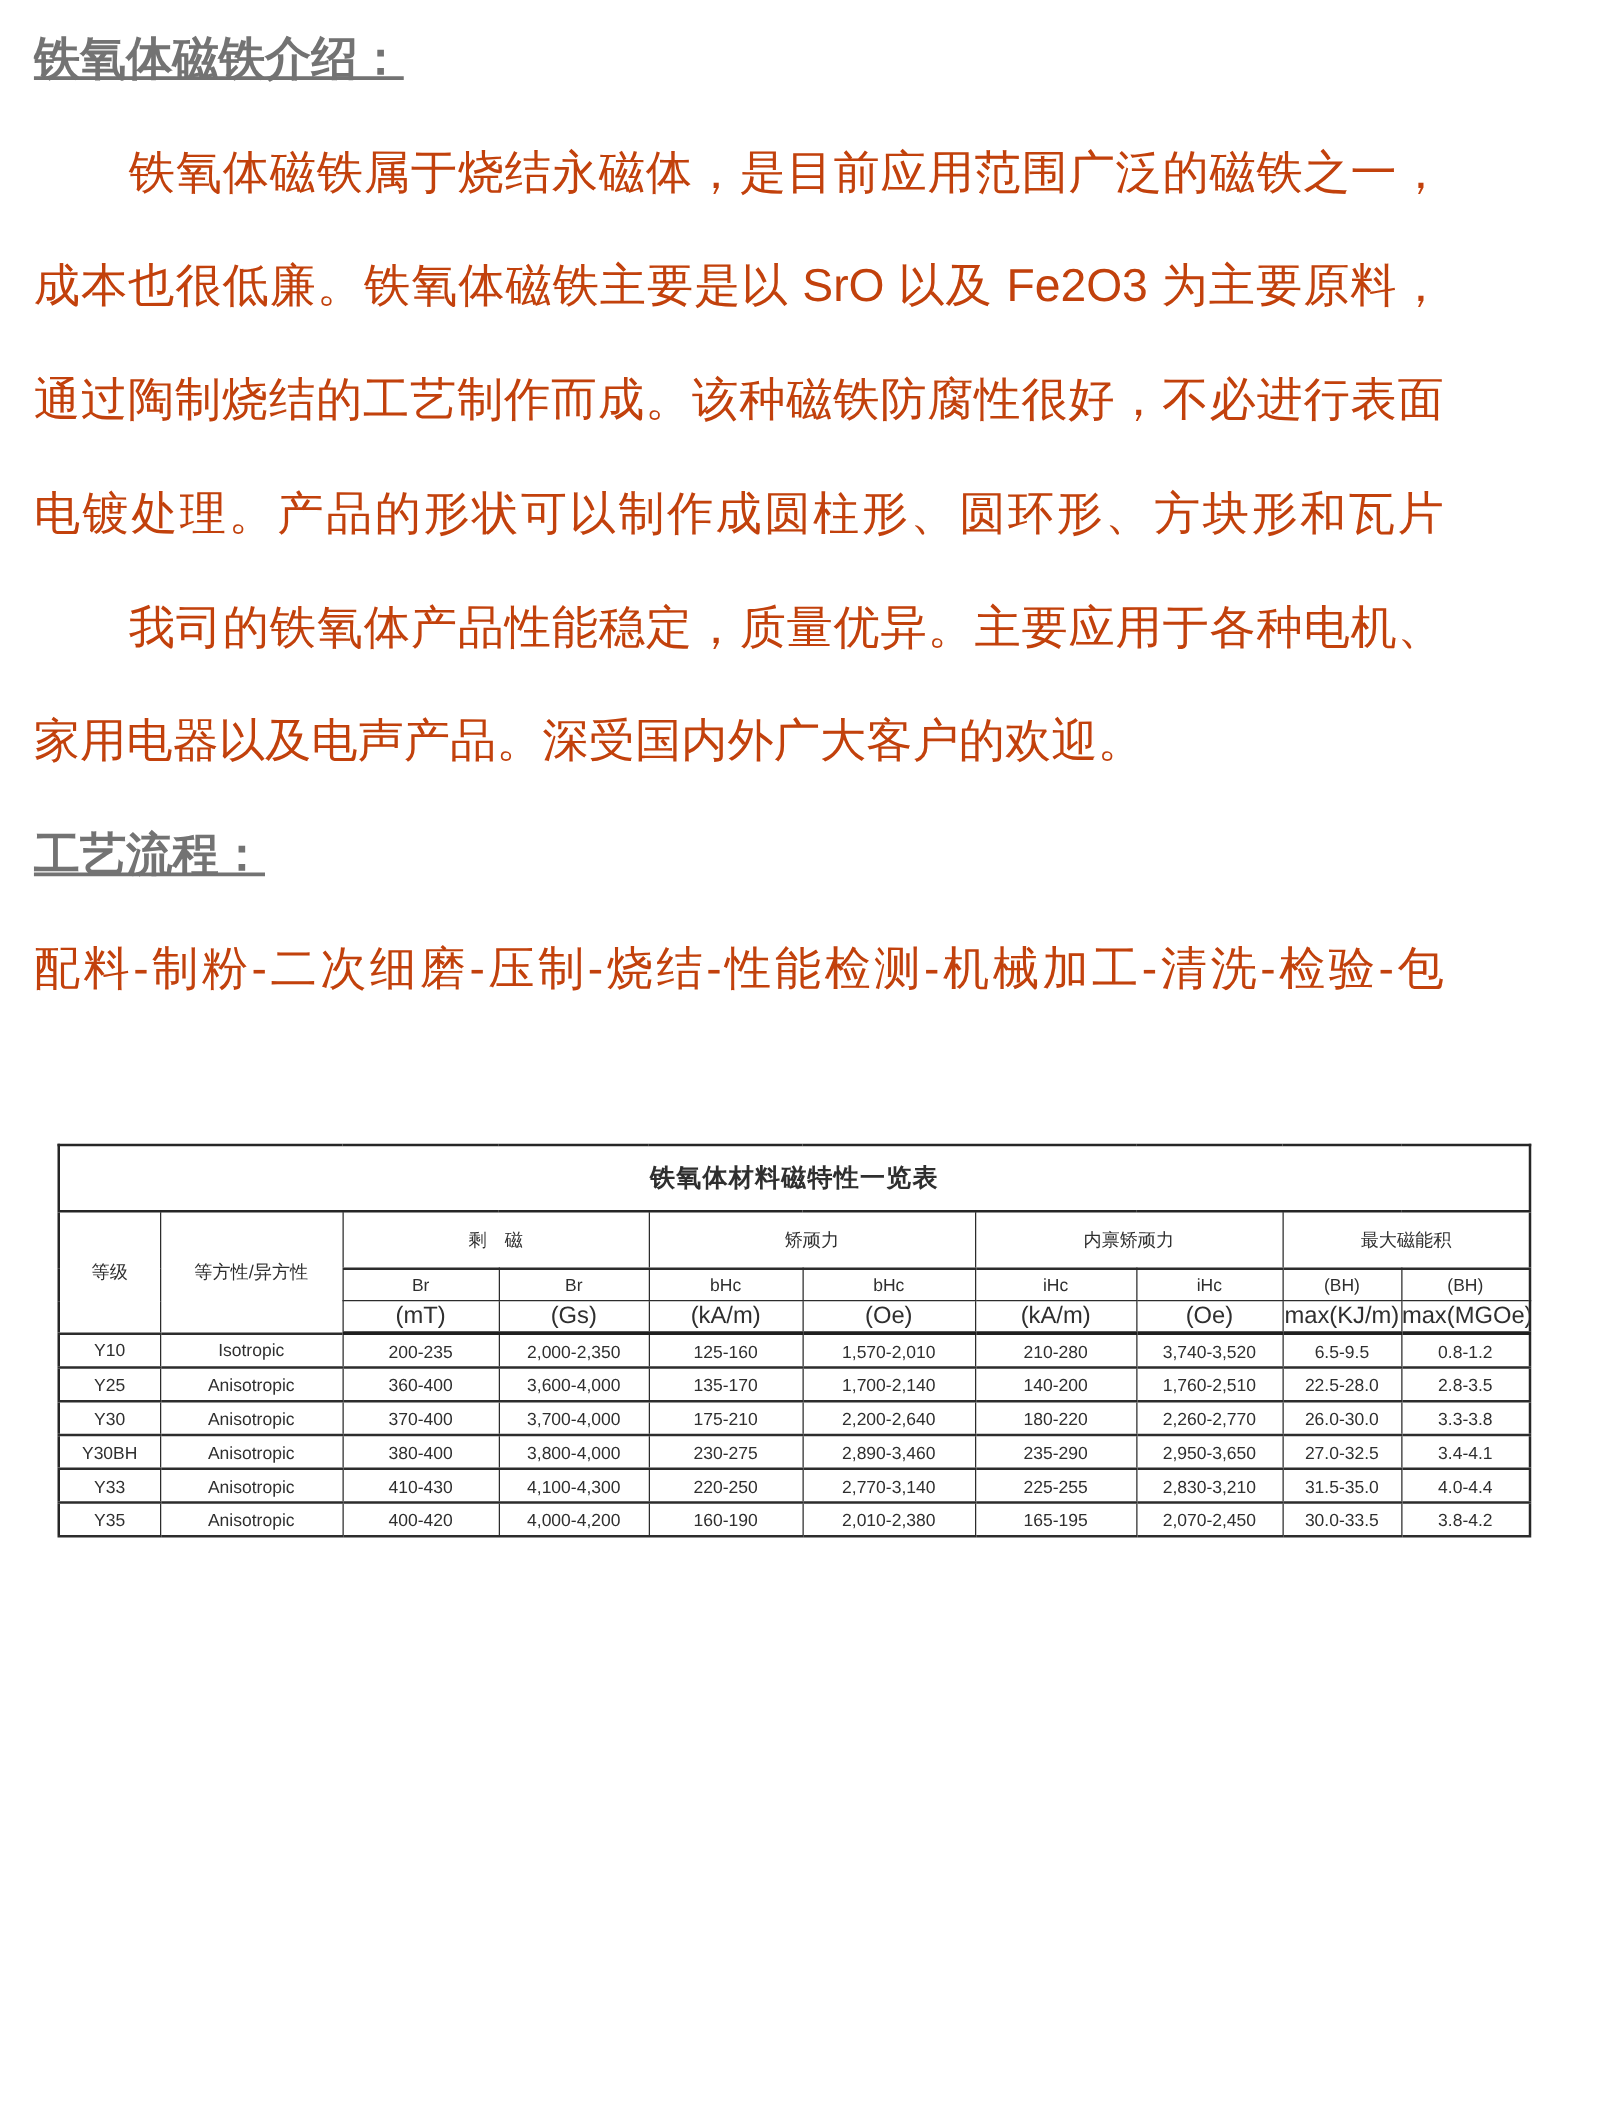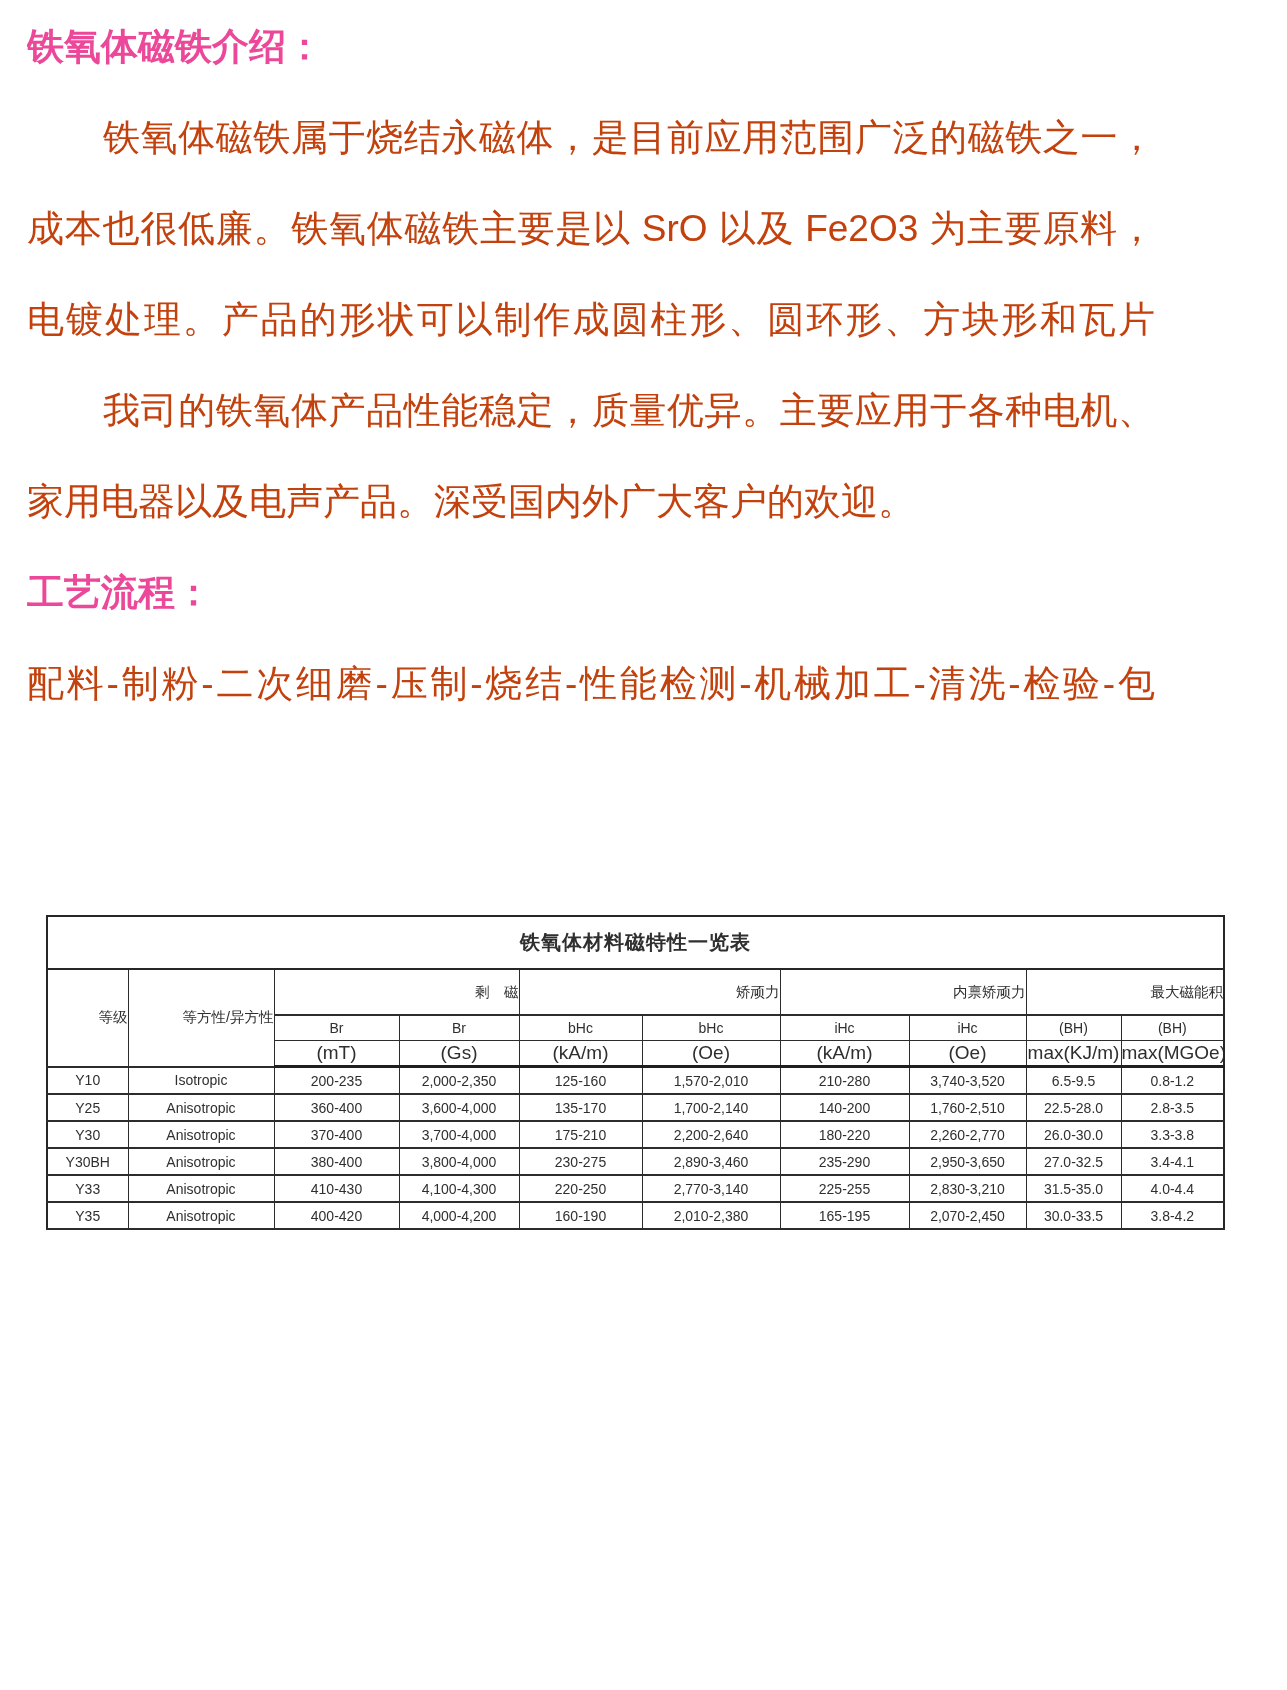"铁氧体磁铁介绍：" .line.h { color: #ec4899 -> #737373; text-decoration: none -> underline }
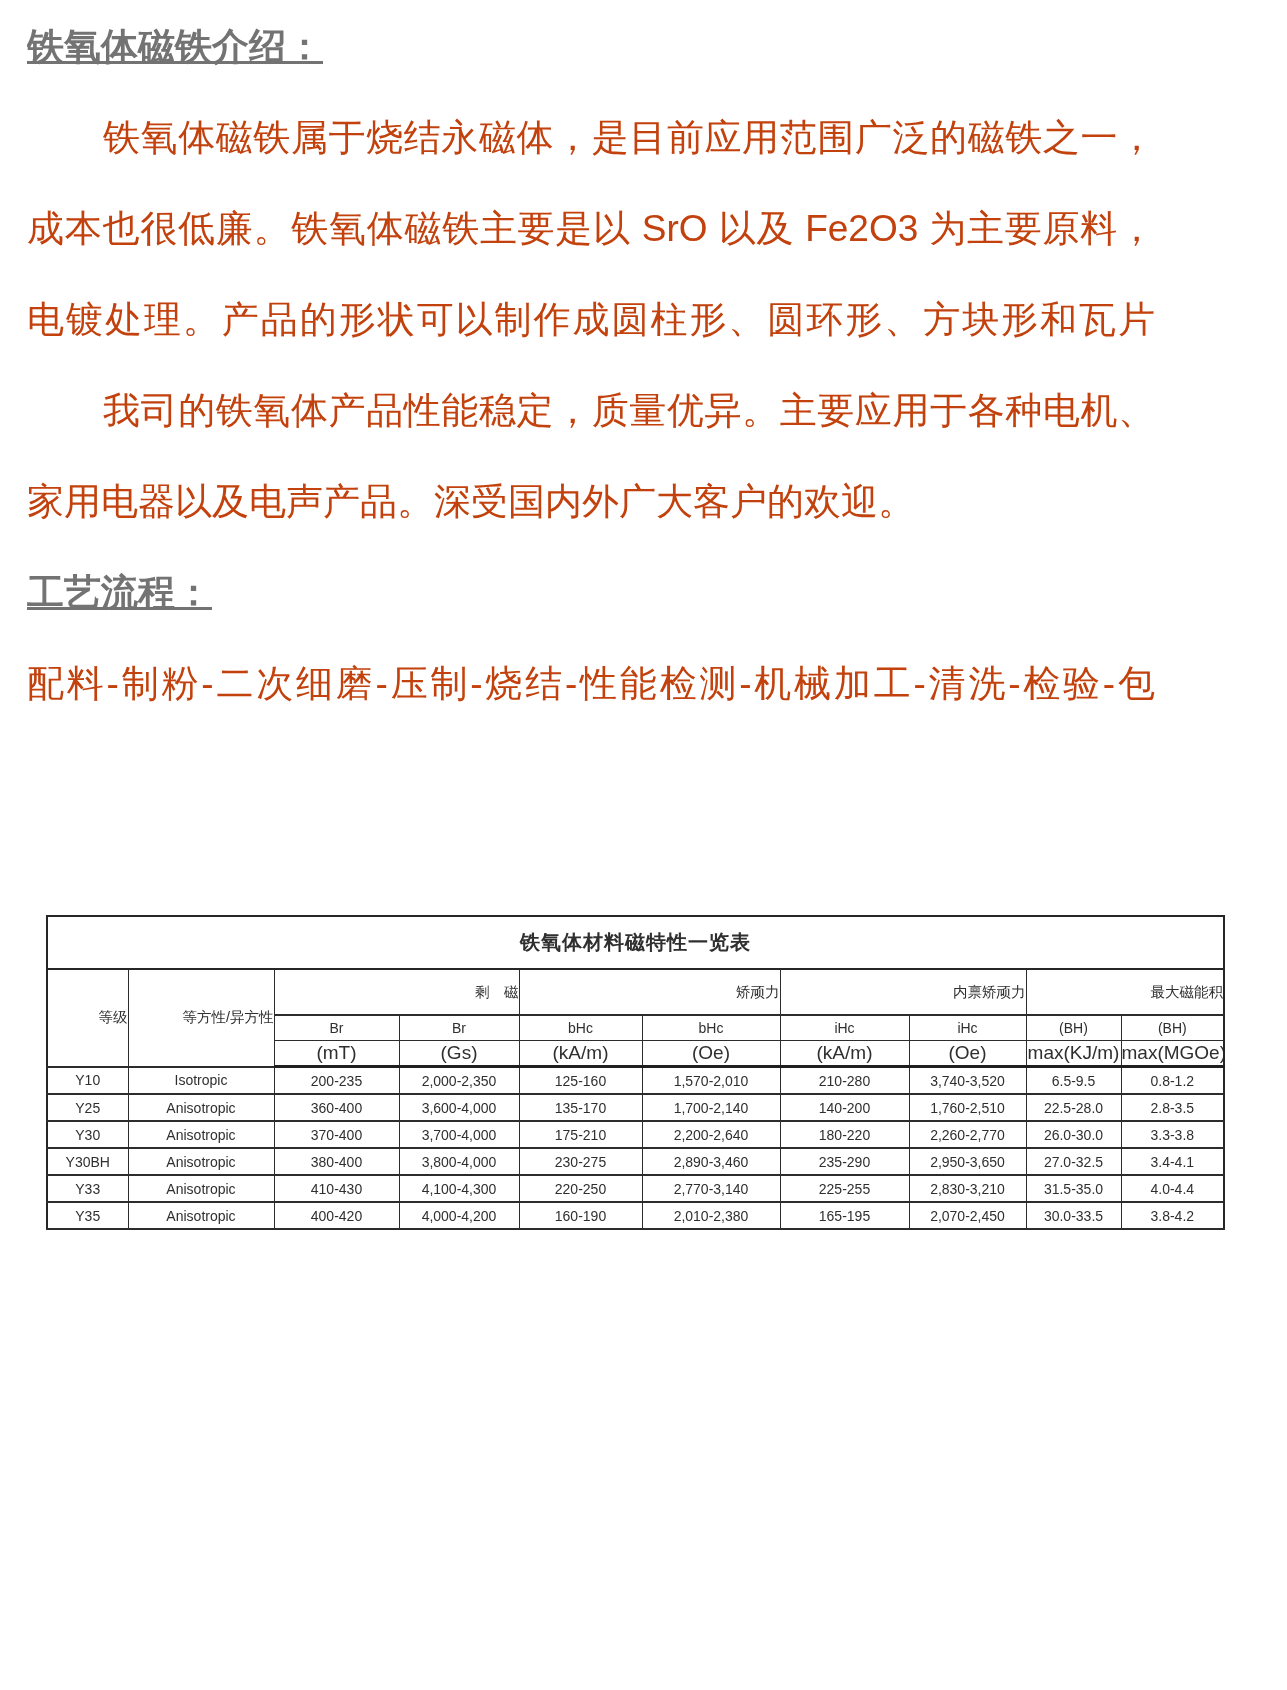"通过陶制烧结的工艺制作而成。该种磁铁防腐性很好，不必进行表面" div.line { html: none -> <div>通过陶制烧结的工艺制作而成。该种磁铁防腐性很好，不必进行表面</div> }
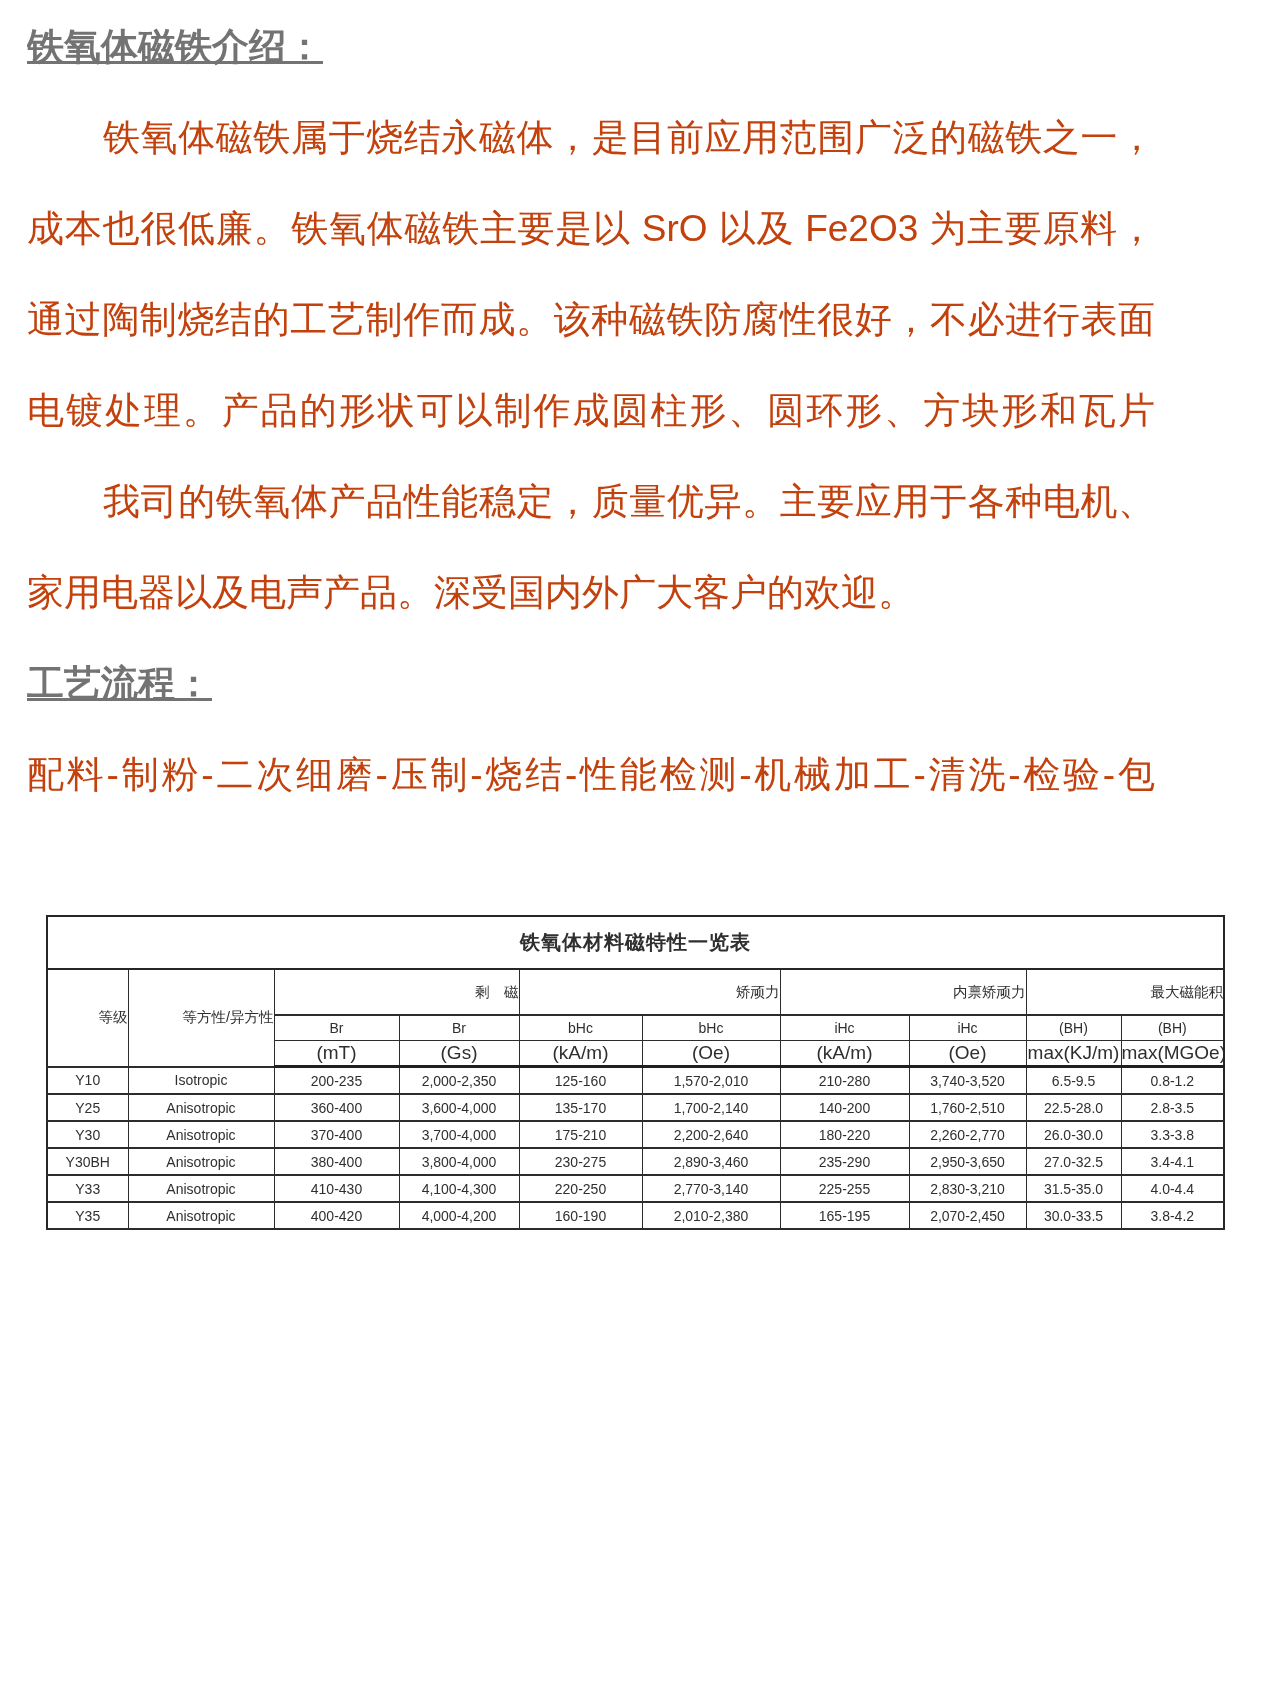"剩 磁" tr.r-group td { text-align: right -> none }
